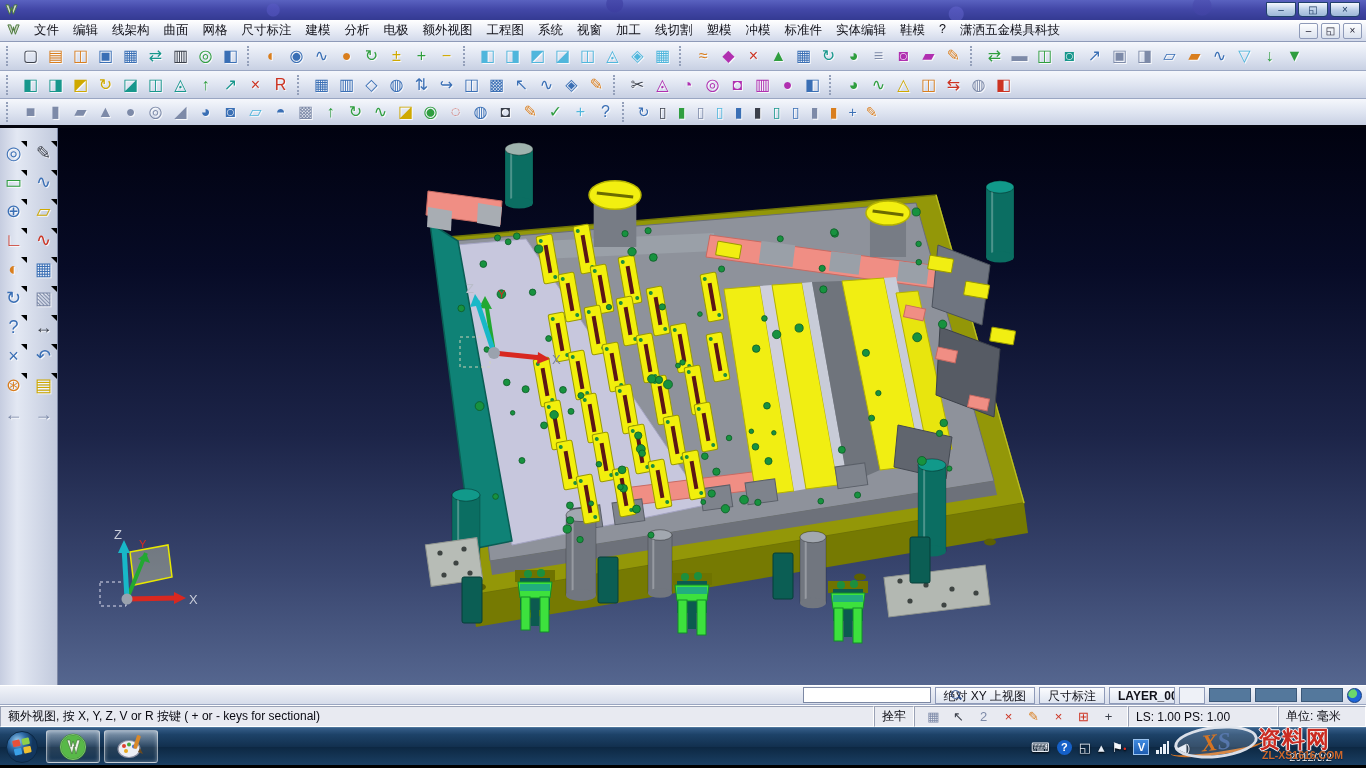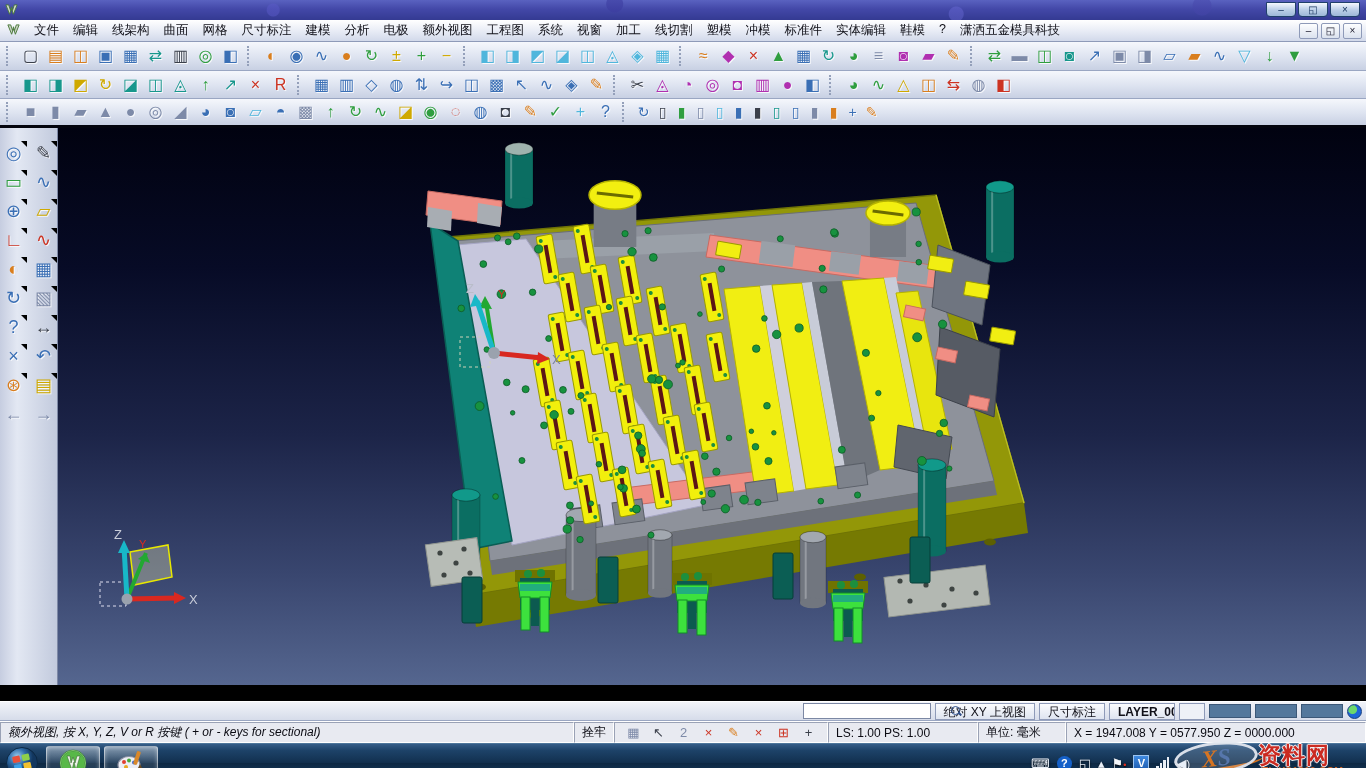"绝对 XY 上视图" .controlsbar { margin-top: 16px -> none }
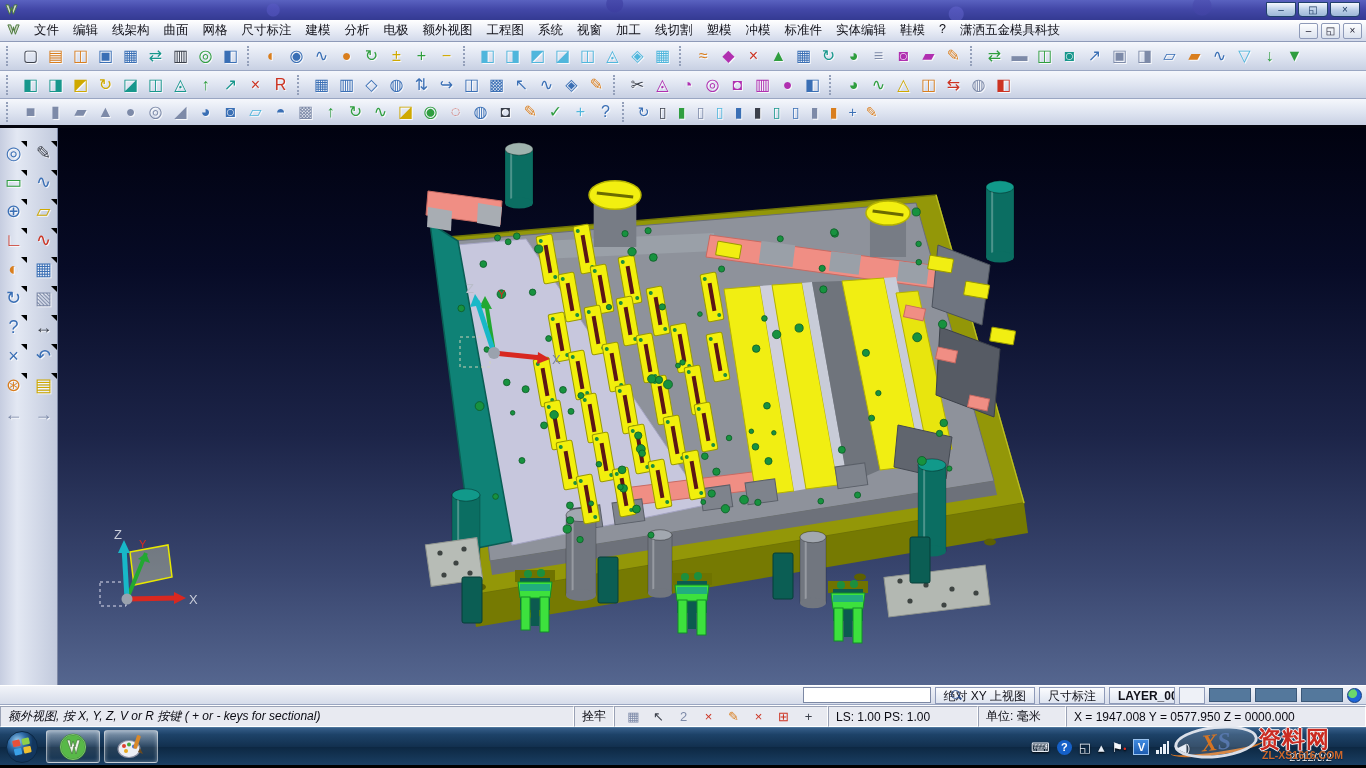"额外视图, 按 X, Y, Z," .cell.msg { font-style: italic -> none }
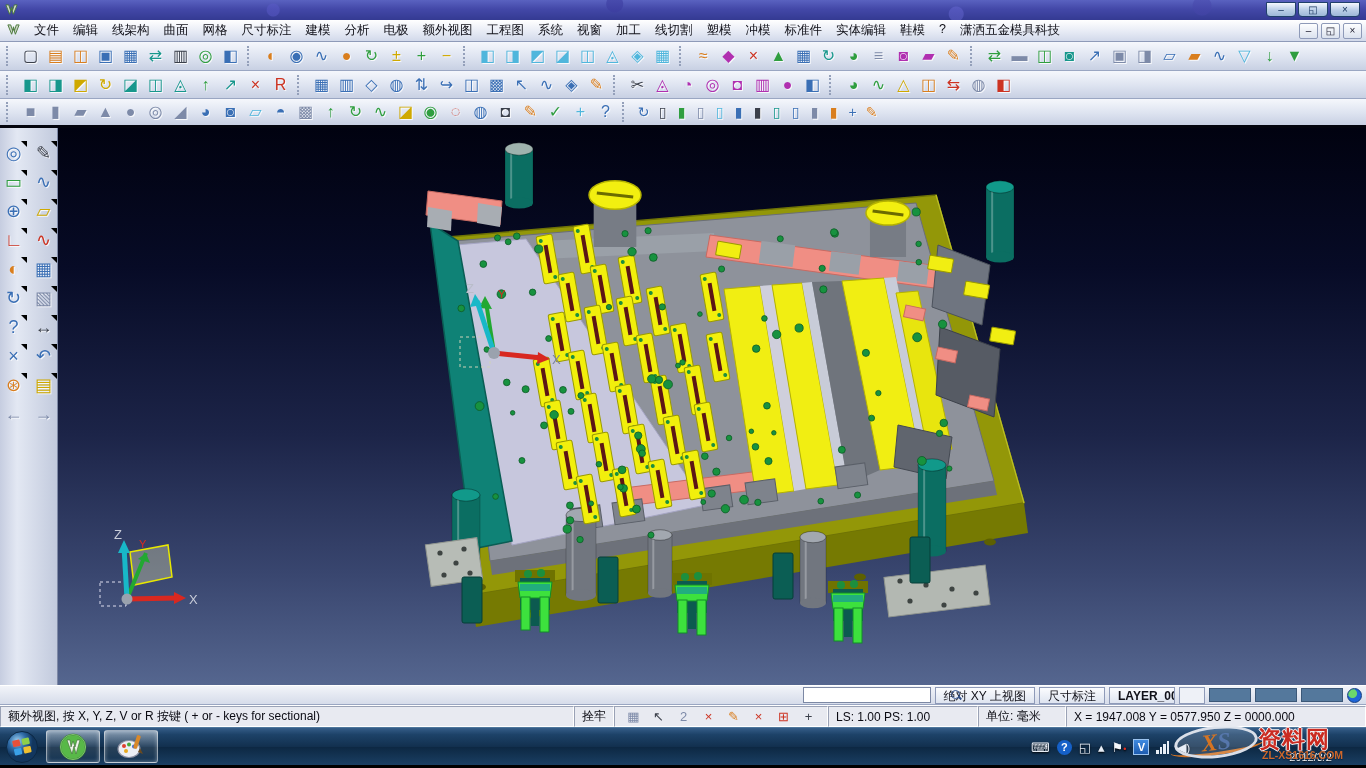"X = 1947.008 Y =" div.cell { html: <div>X = 1947.008 Y = 0577.950 Z = 0000.000</div> -> none }
